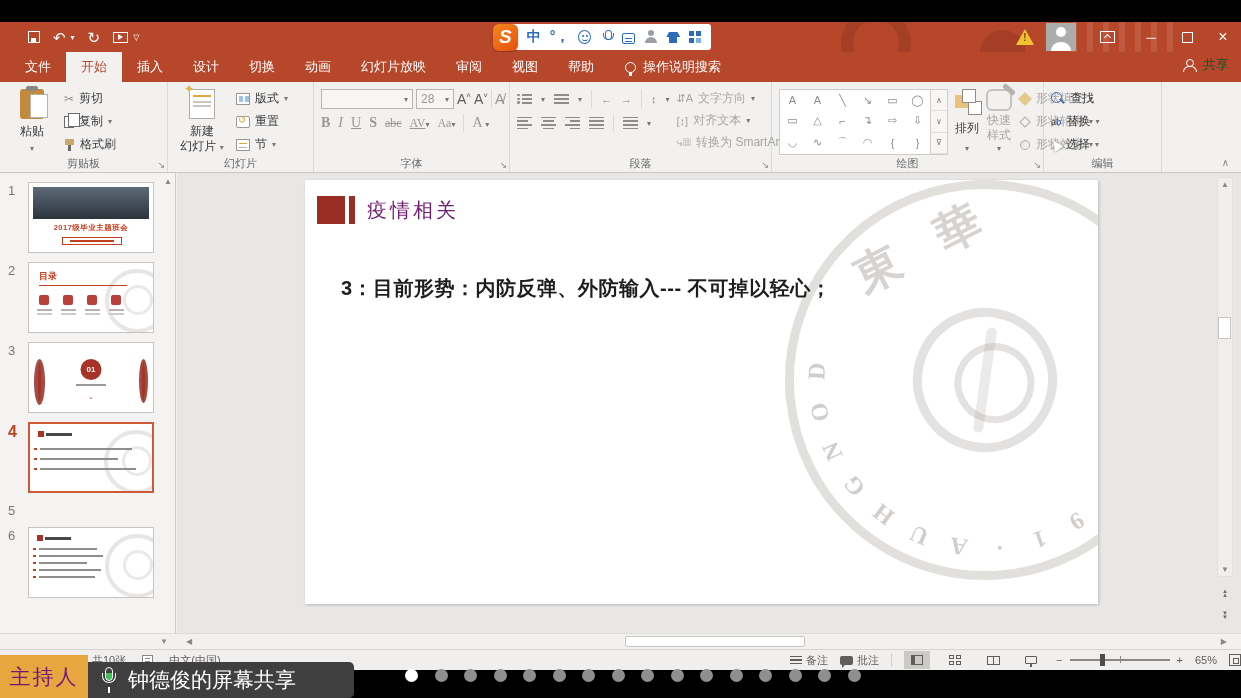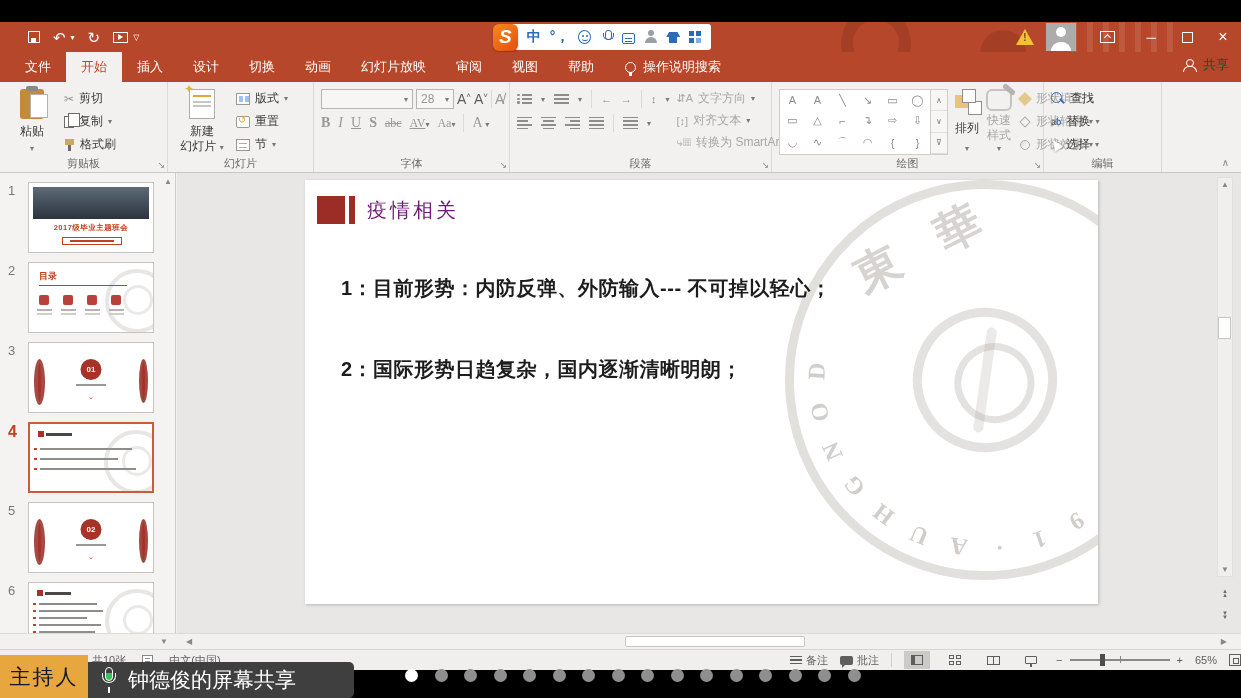"1：目前形势：内防反弹、外防输入--- 不可掉以轻心；" div.spoint { text: 1 -> 3 }
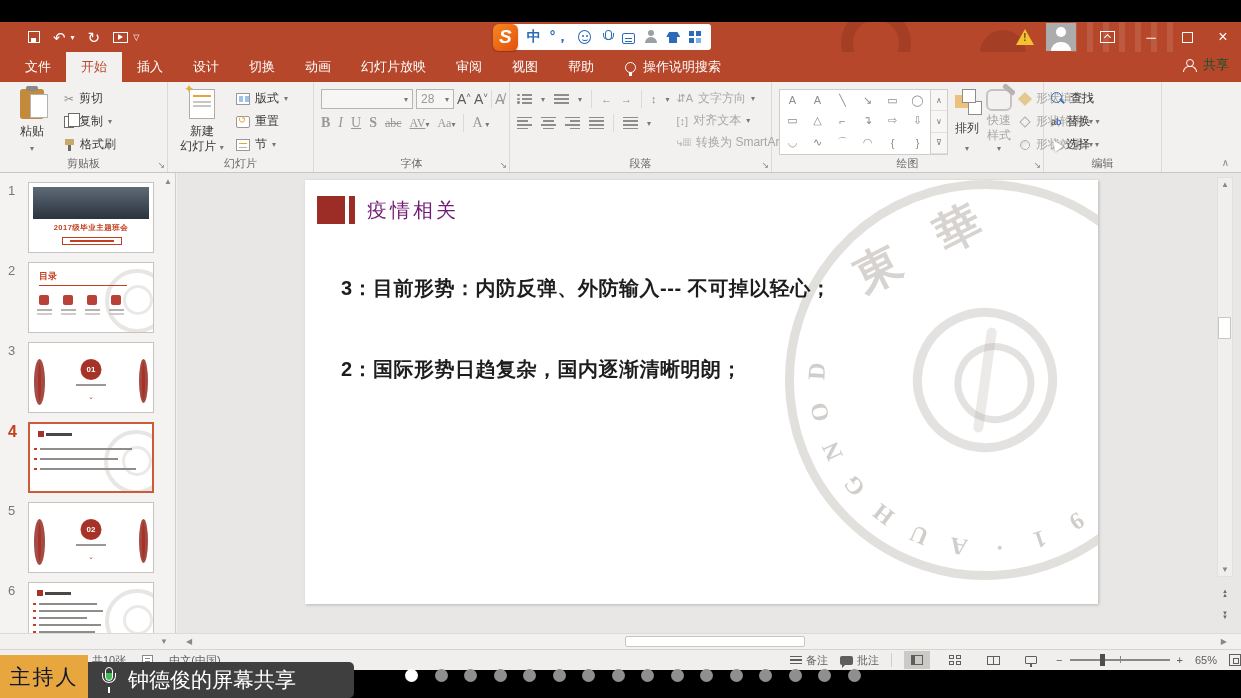"2：国际形势日趋复杂，国内逐渐清晰明朗；" div.spoint { html: <div>2：国际形势日趋复杂，国内逐渐清晰明朗；</div> -> none }
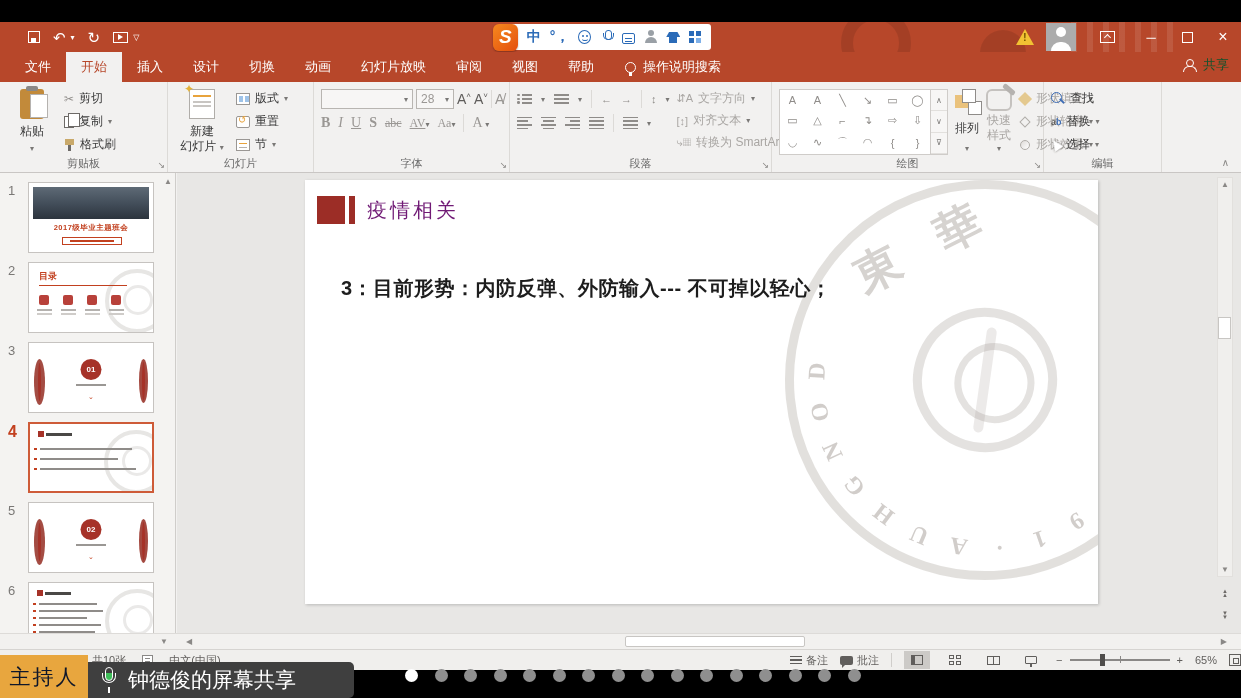"02" div.tthumb { html: <div> <div>02</div> <div></div> <div>⌄</div> </div> -> none }
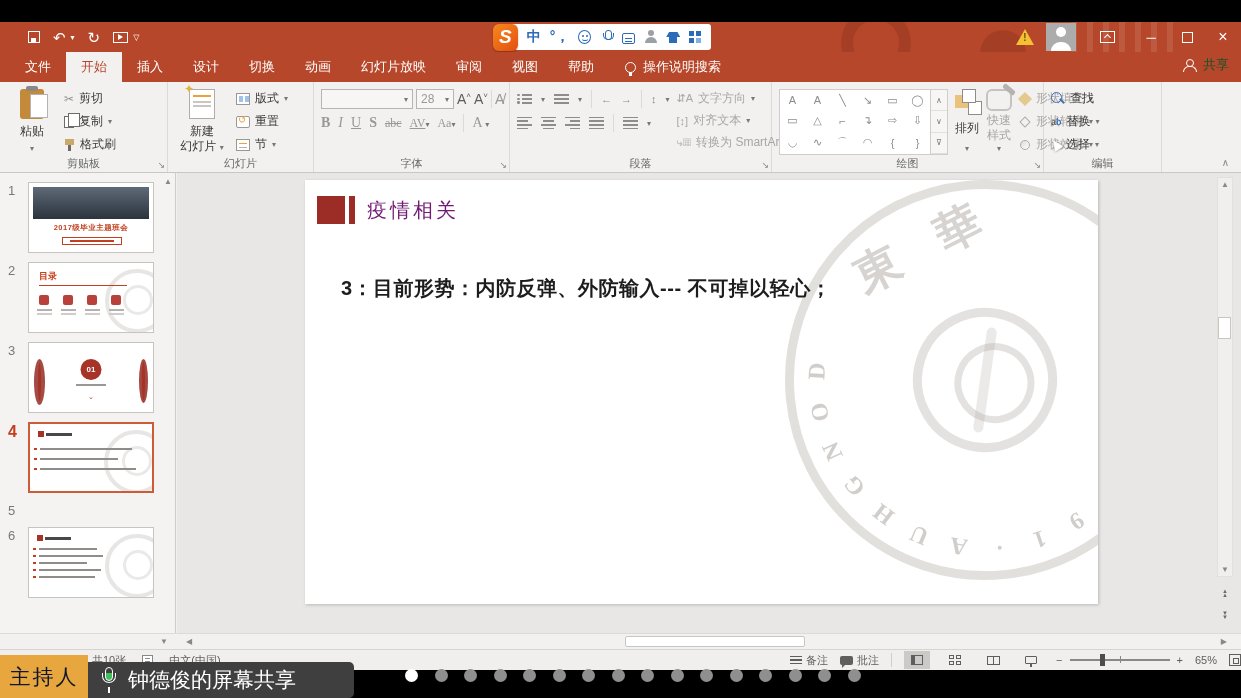"主持人" .hostbadge { color: #0f172a -> #701a75 }
